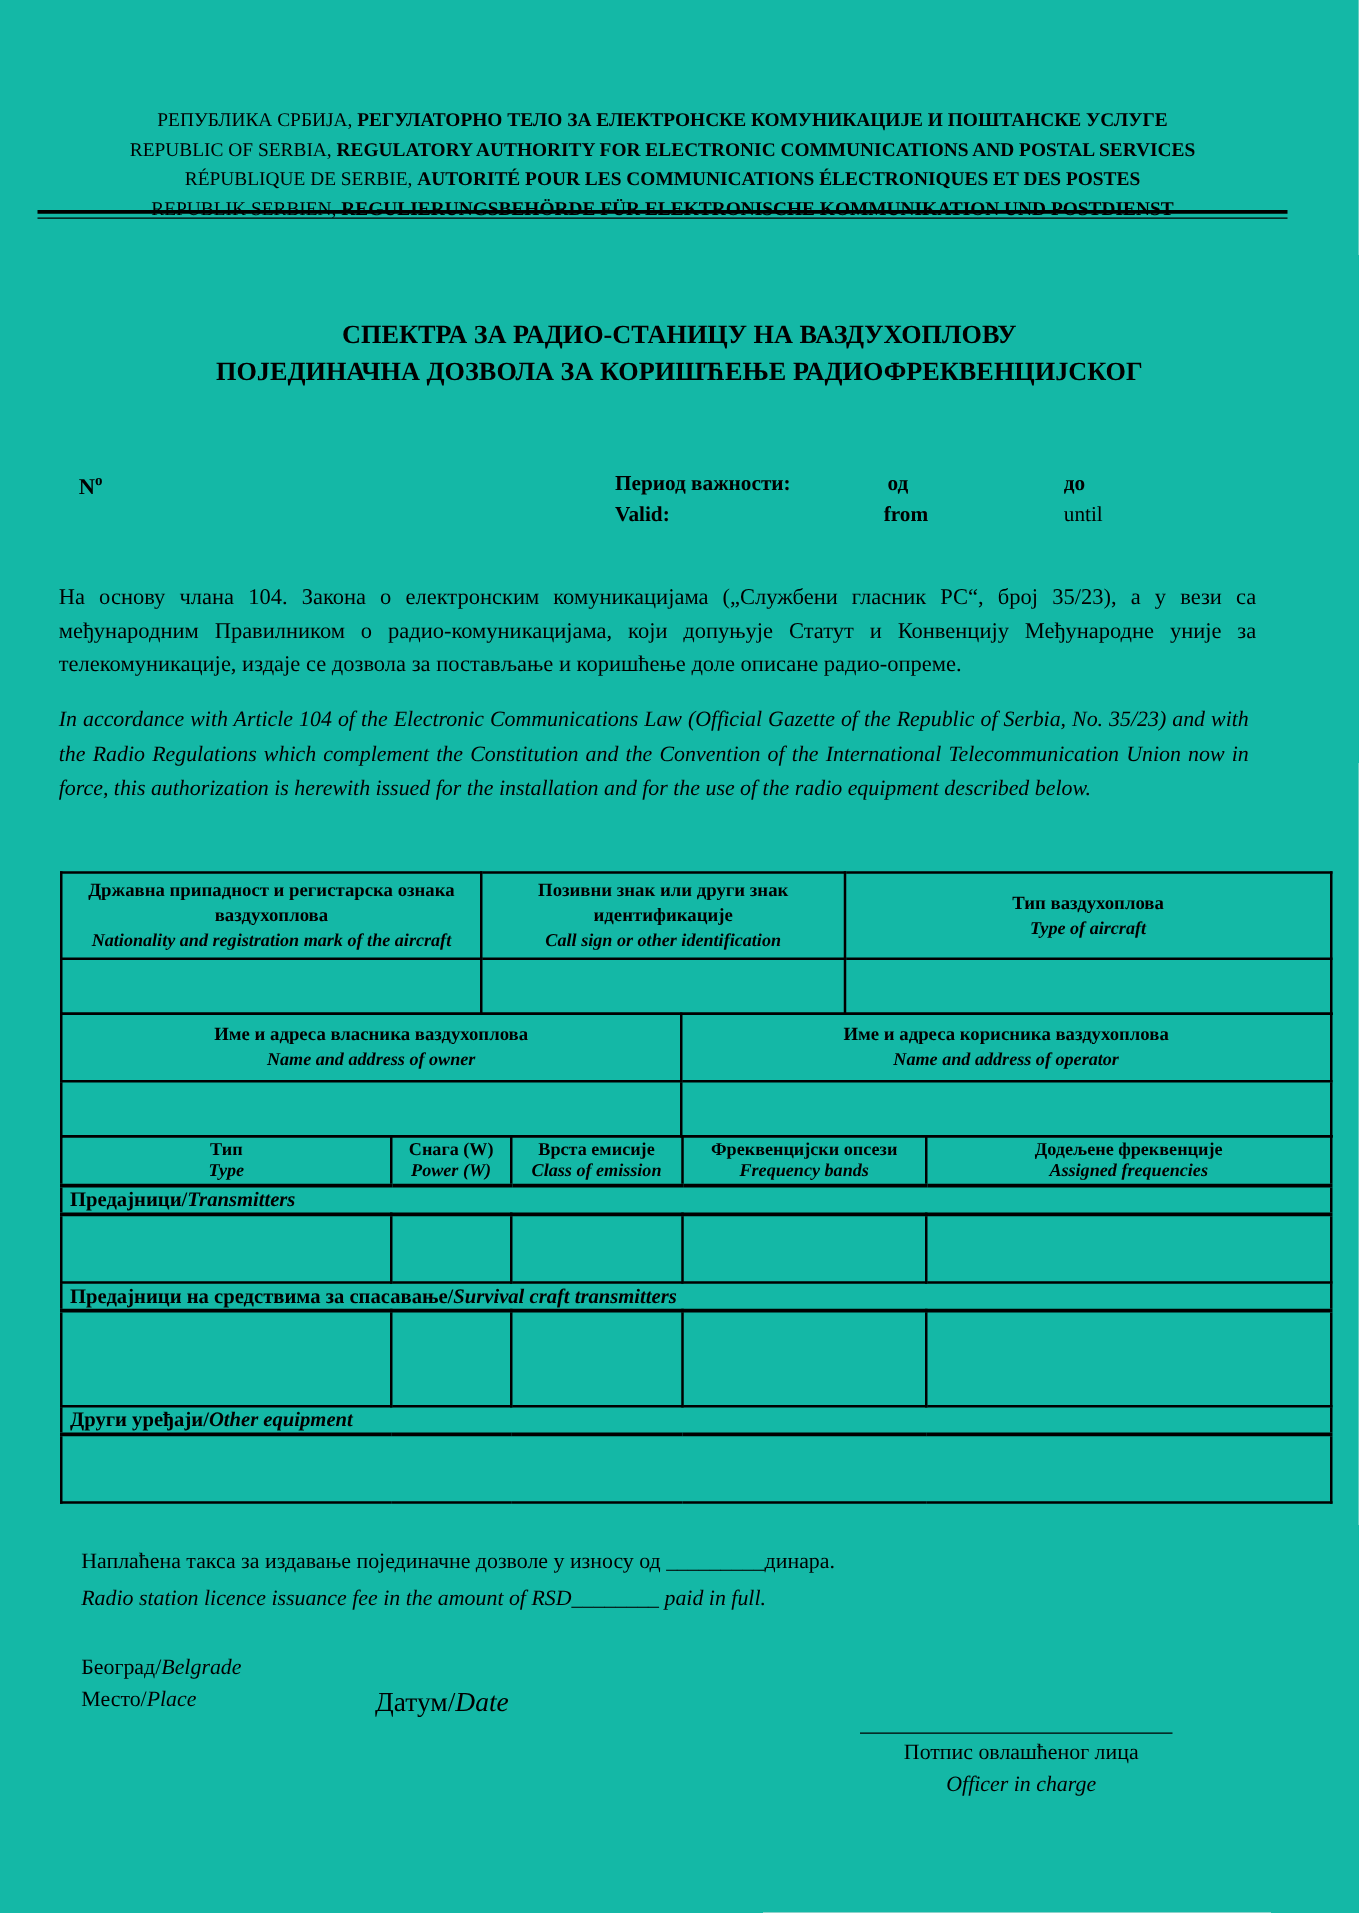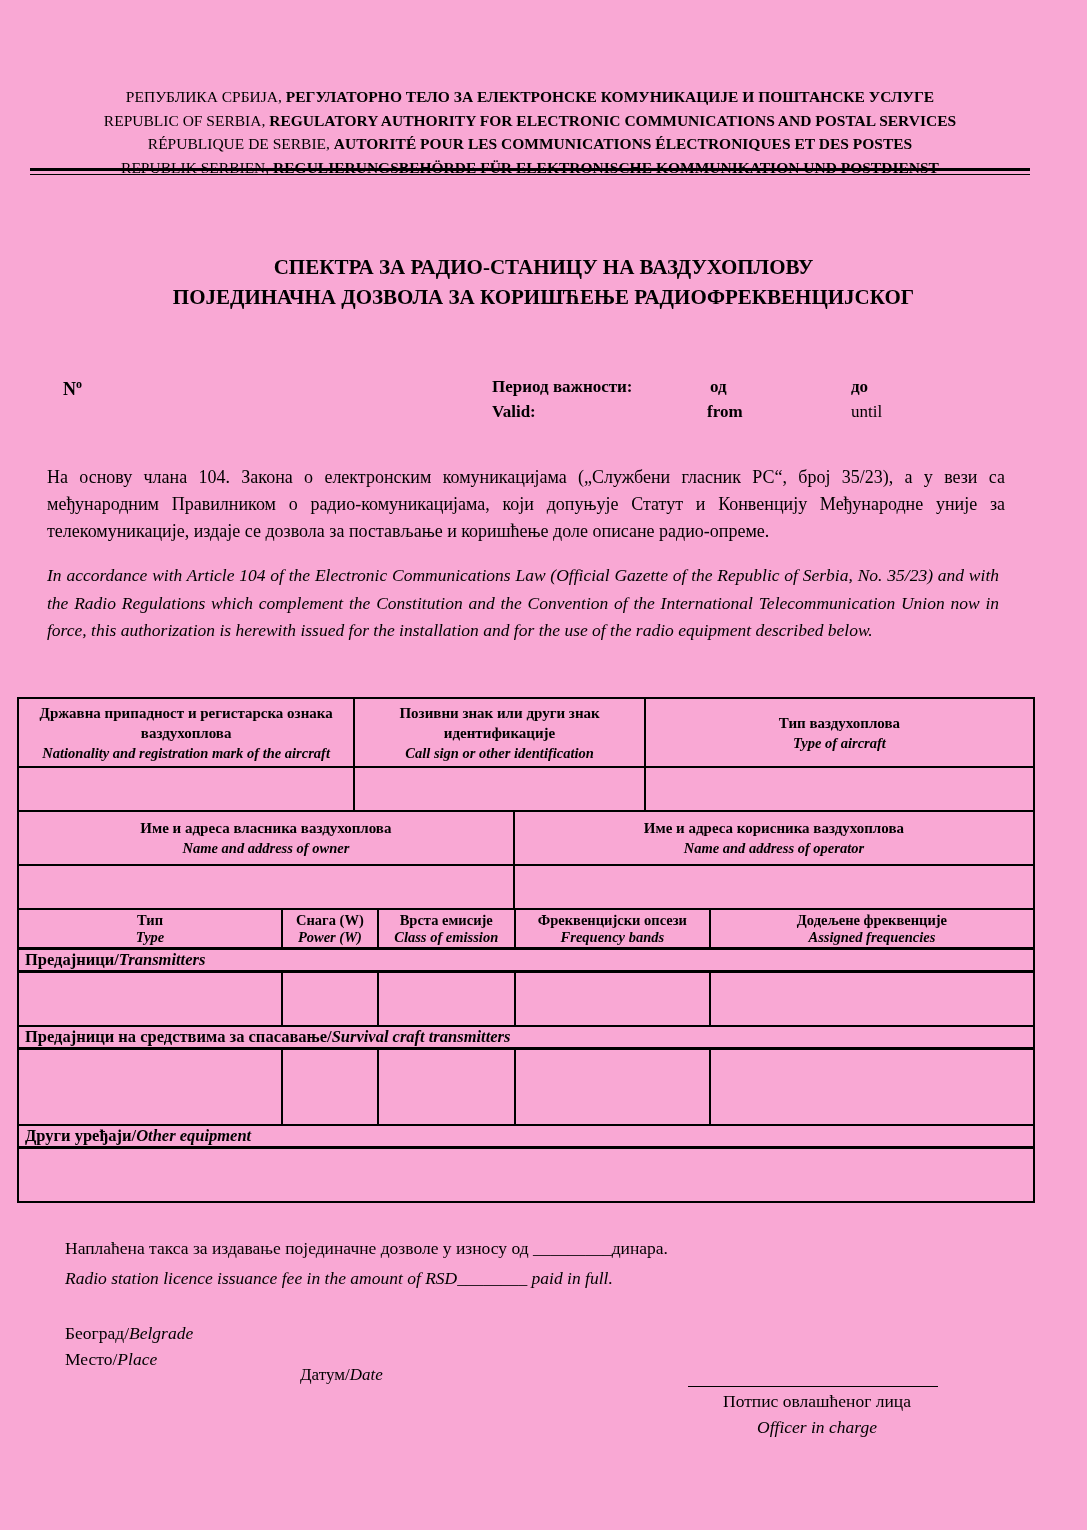"РЕПУБЛИКА СРБИЈА, РЕГУЛАТОРНО ТЕЛО ЗА" .page { background: #f9a8d4 -> #14b8a6 }
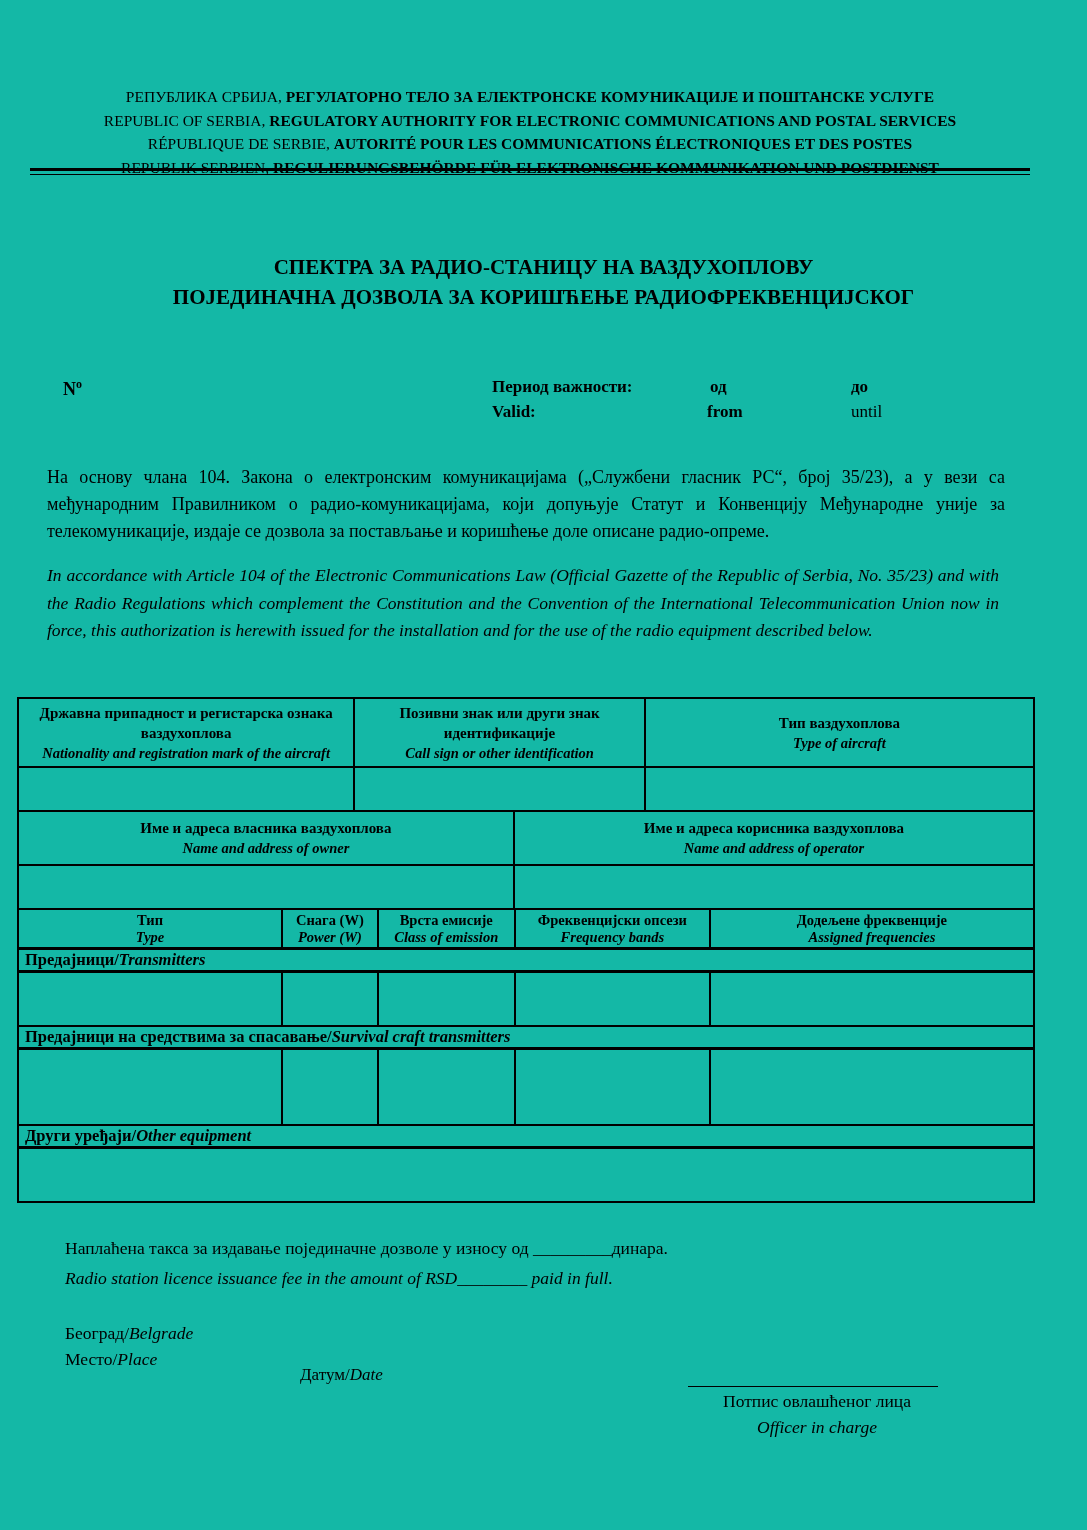"Државна припадност и регистарска ознака" .tables { left: 17px -> 48px }
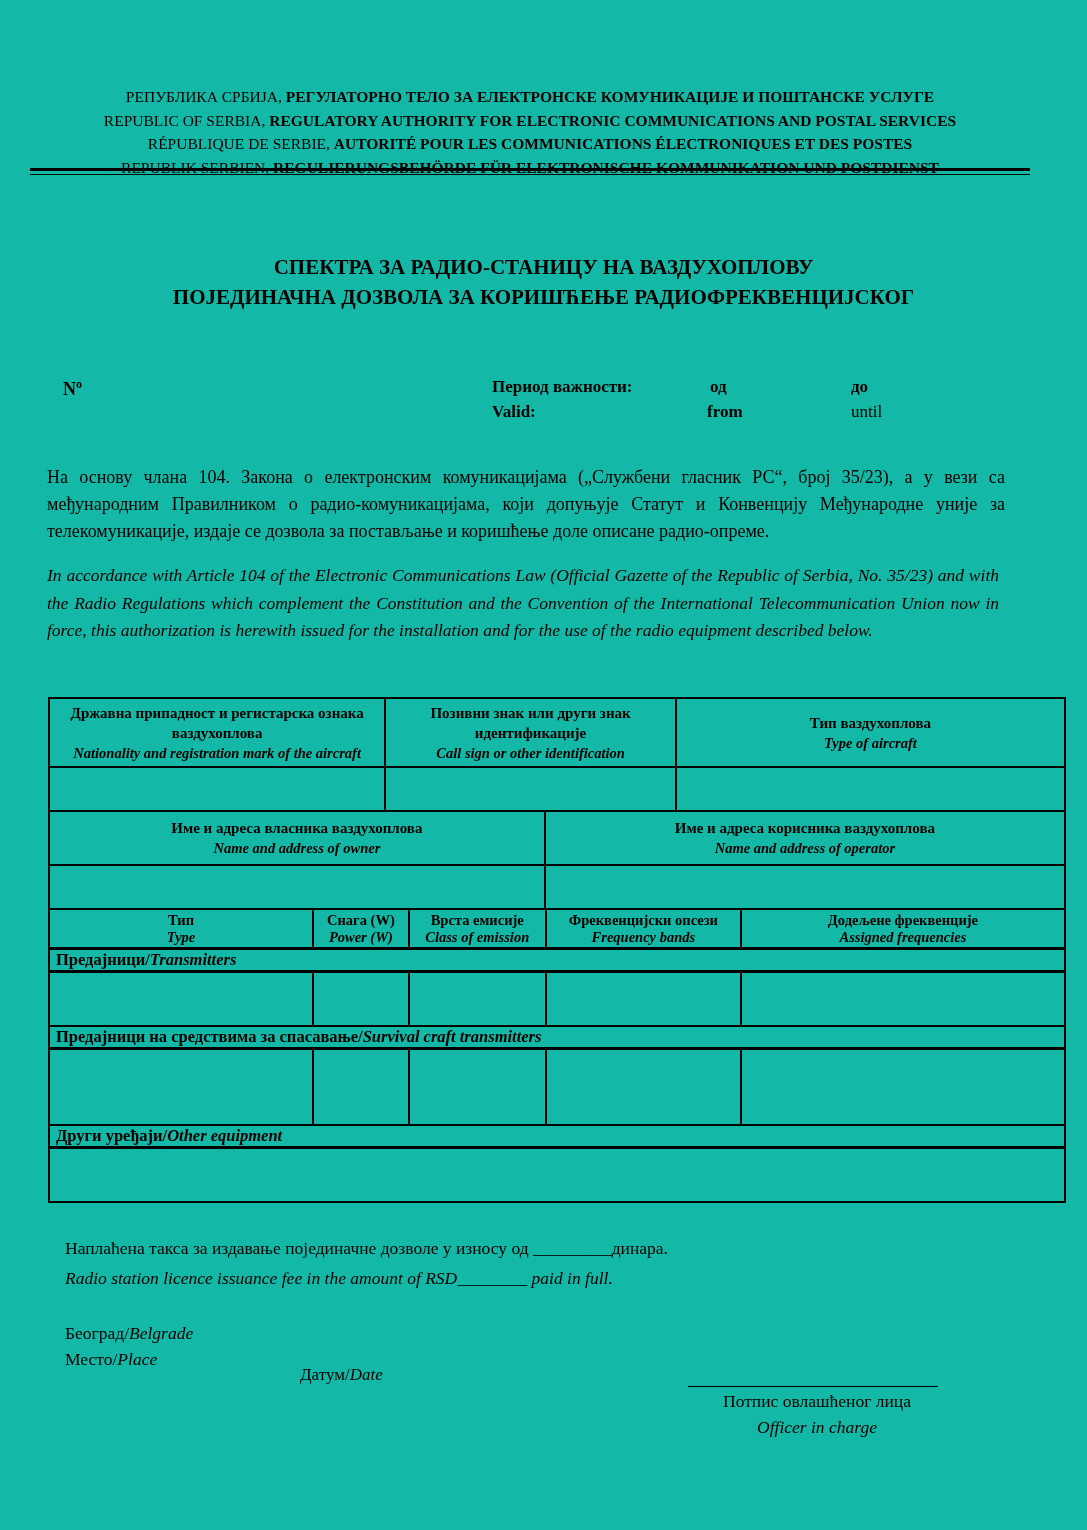"Датум/Date" .date { font-size: 17px -> 22px; margin-top: 16px -> none }
